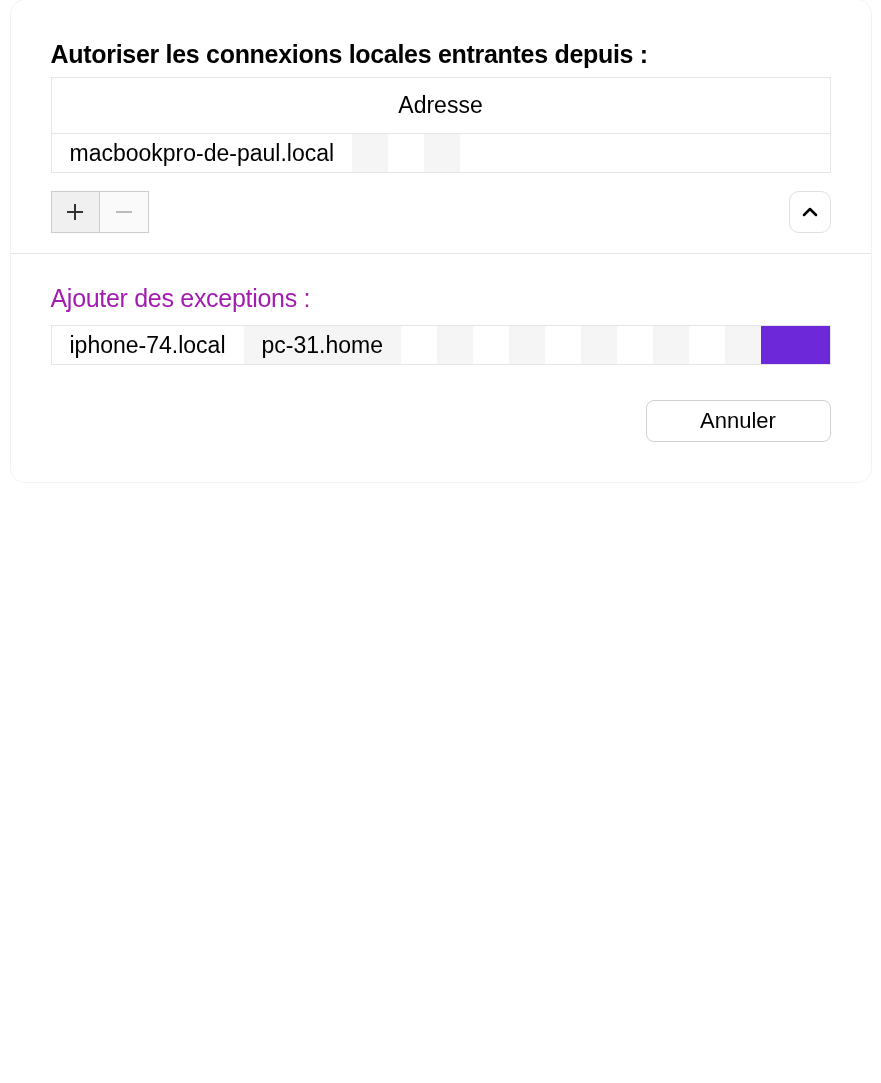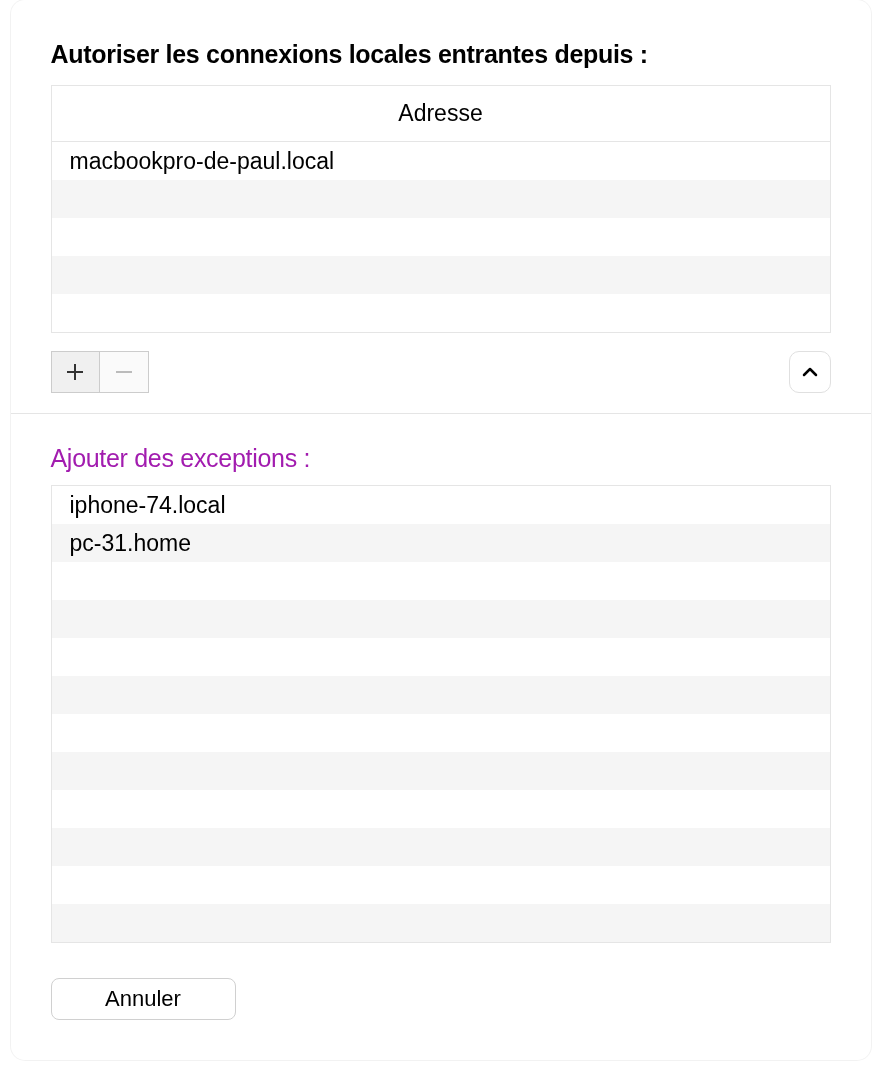"Autoriser les connexions locales" .section-title { margin-bottom: 16px -> 8px }
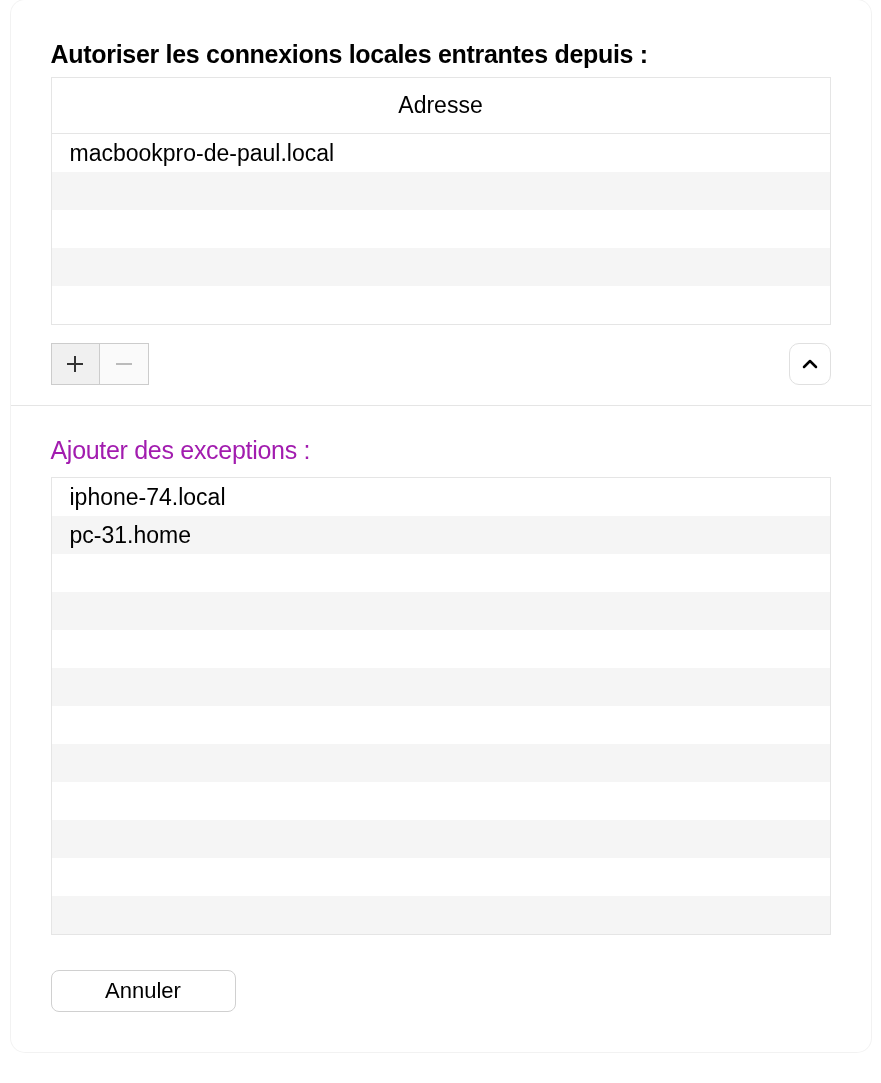"macbookpro-de-paul.local" .table-body { flex-direction: column -> none }
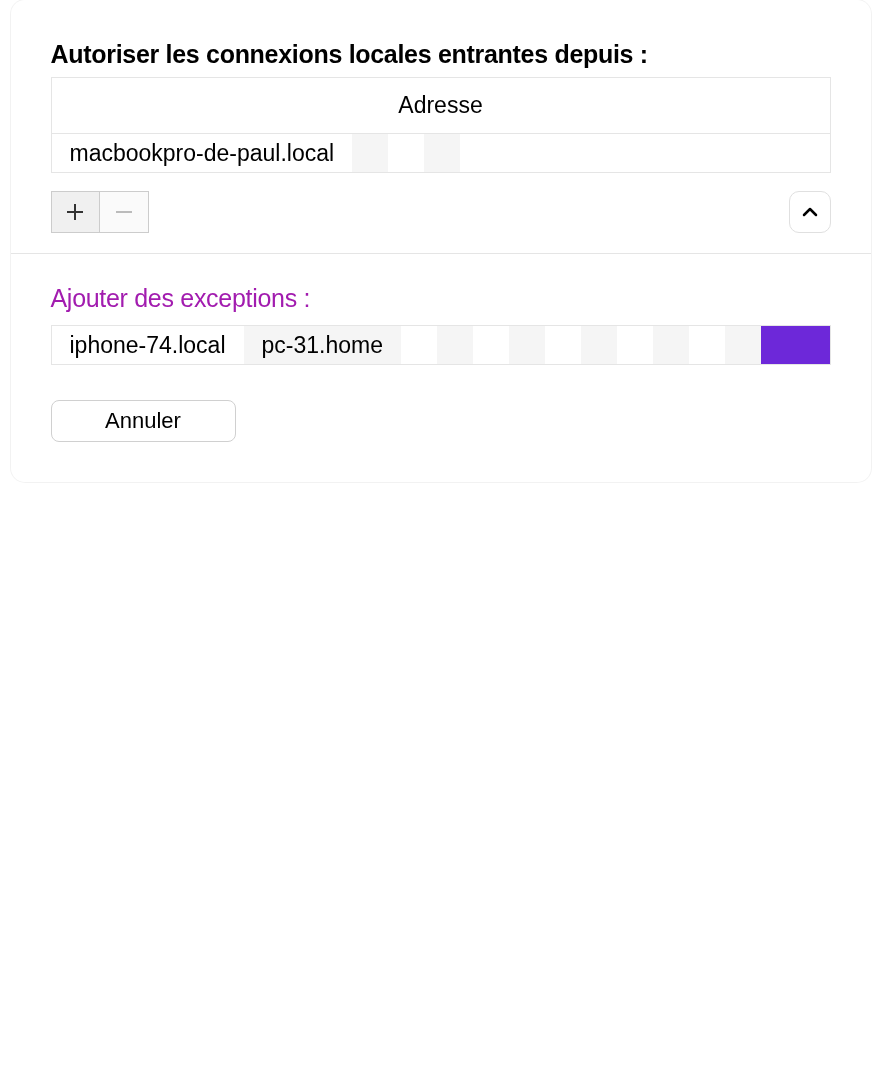"Annuler" .footer { justify-content: flex-start -> flex-end }
